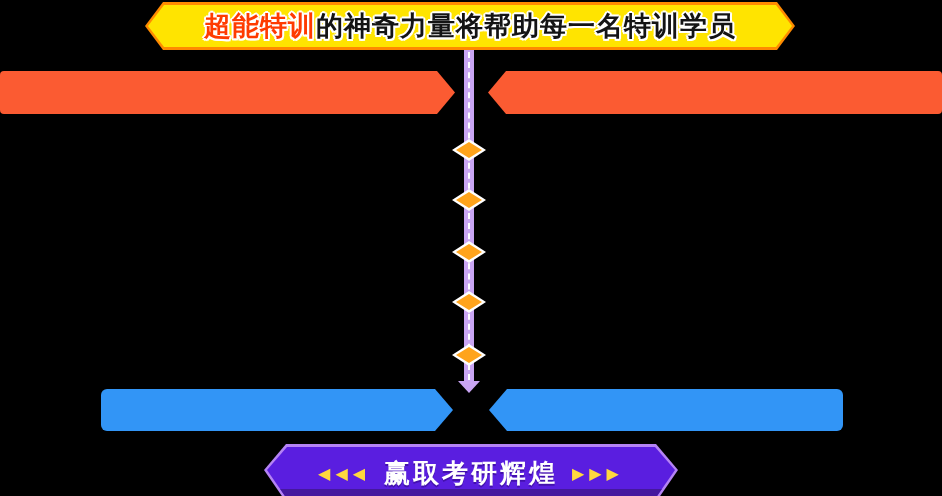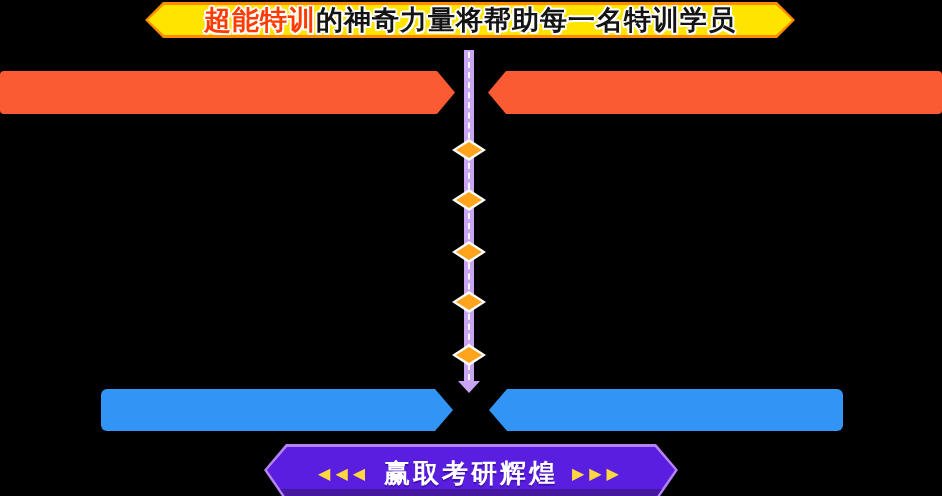"超能特训的神奇力量将帮助每一名特训学员" .top-banner { height: 36px -> 48px }
